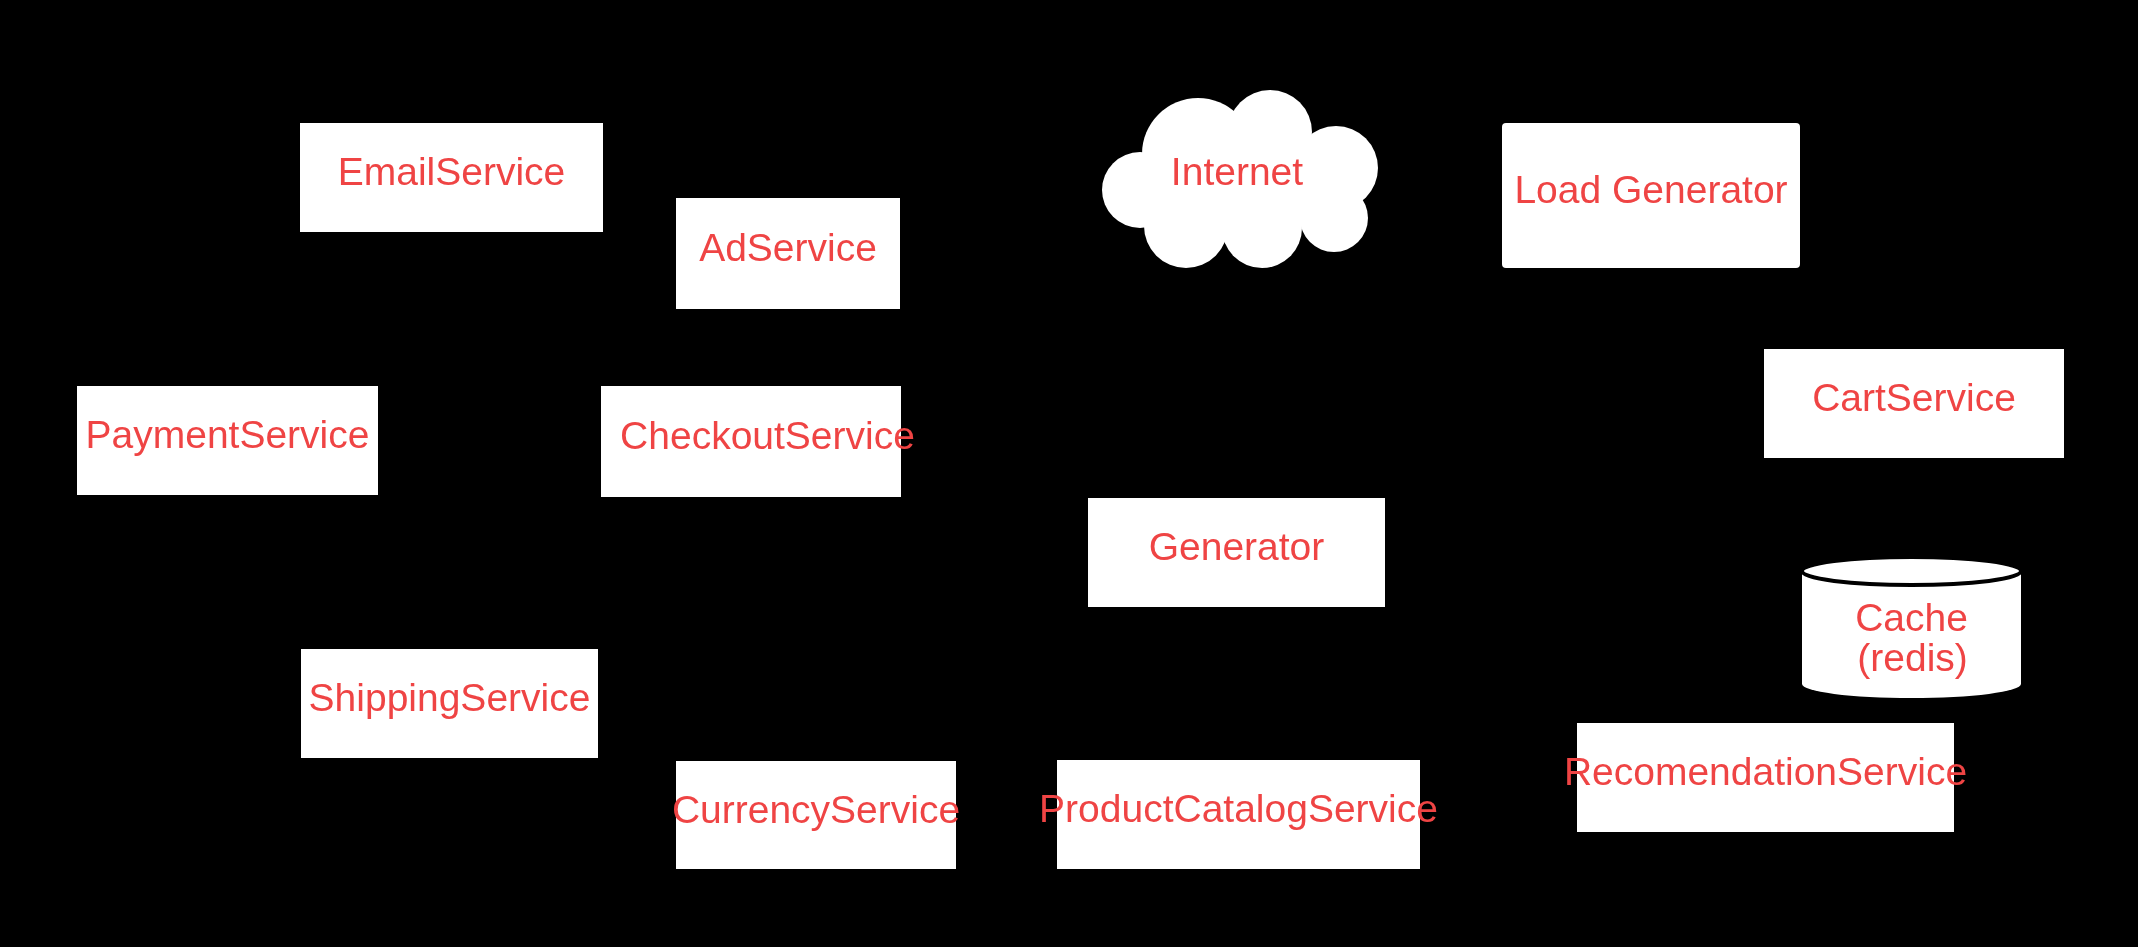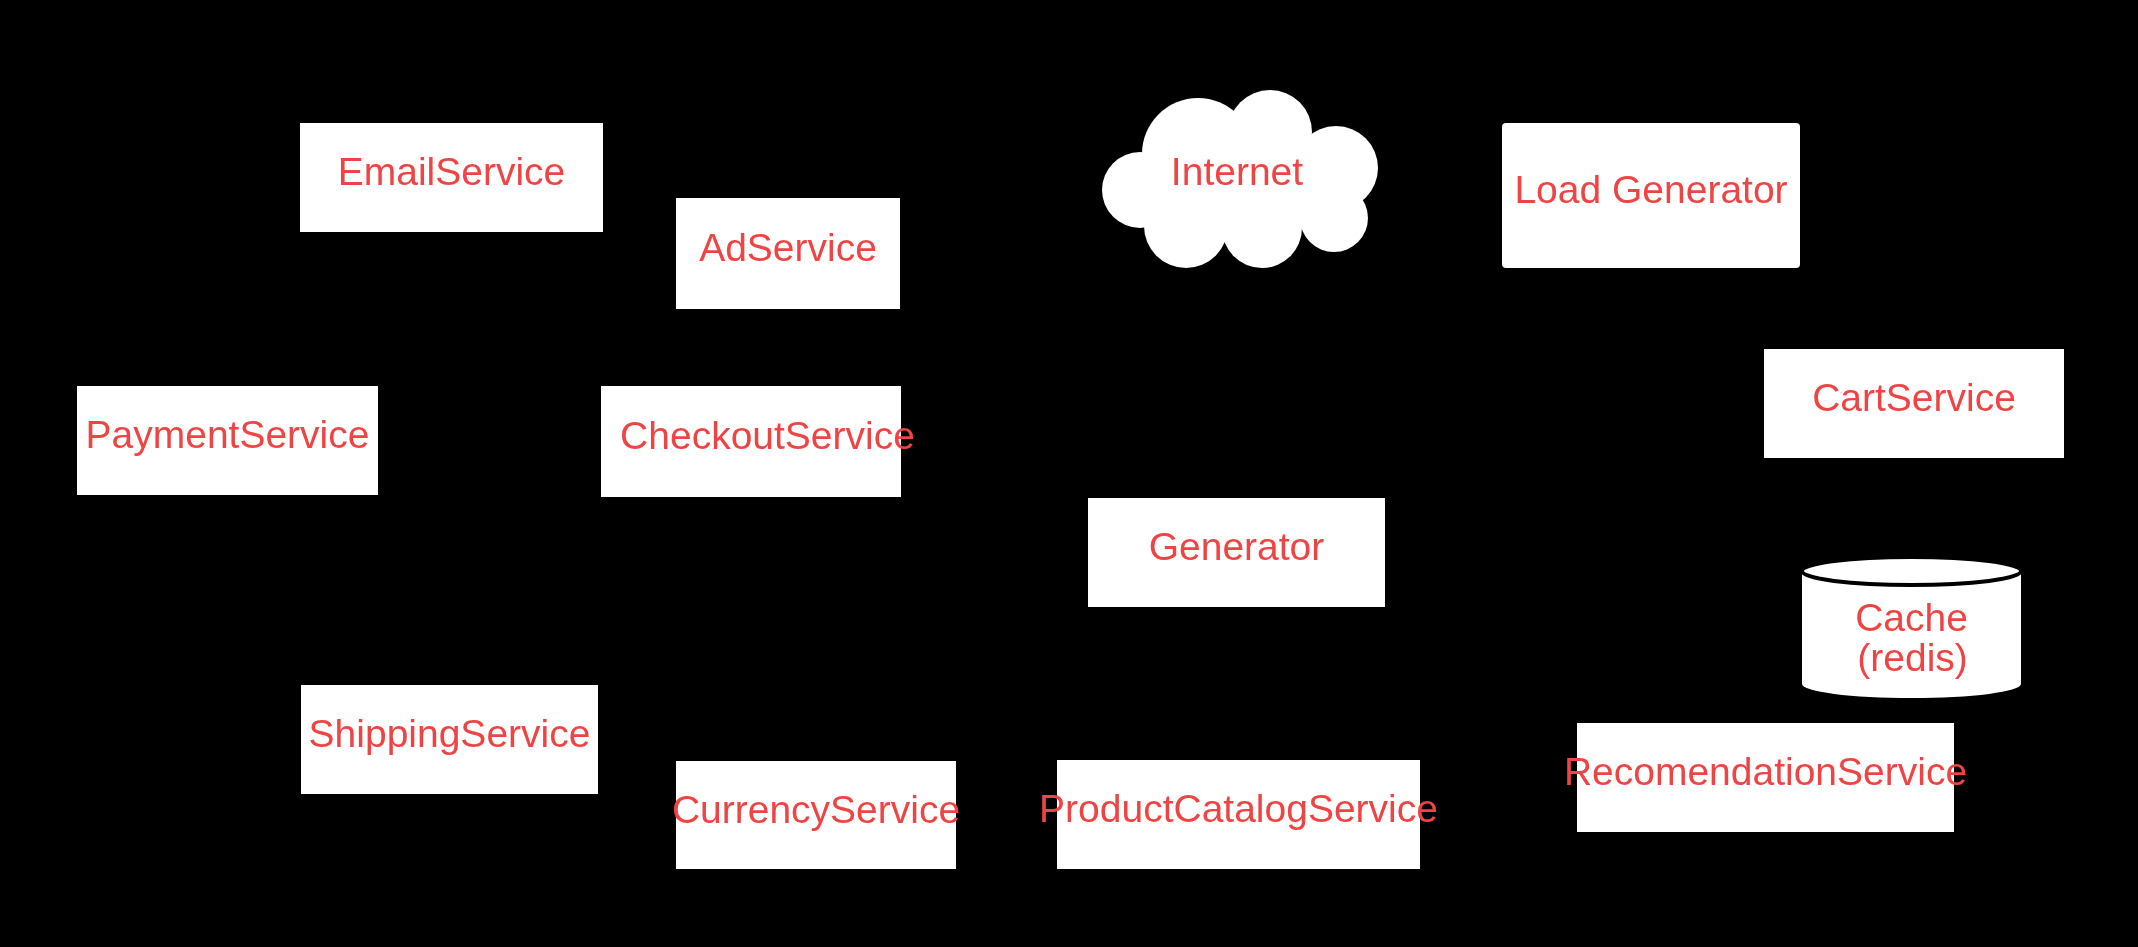"ShippingService" #n-shipping { margin-top: 36px -> none }
